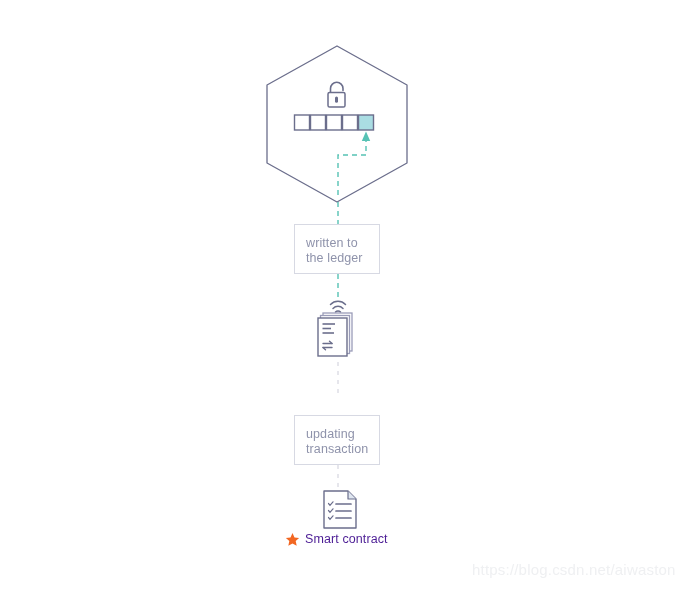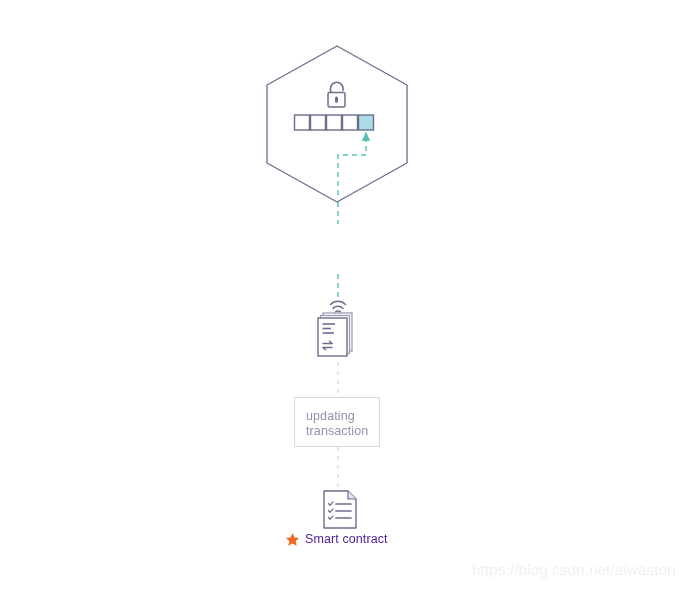"written to" div.label-box { html: none -> <div> <span>written to</span> <span>the ledger</span> </div> }
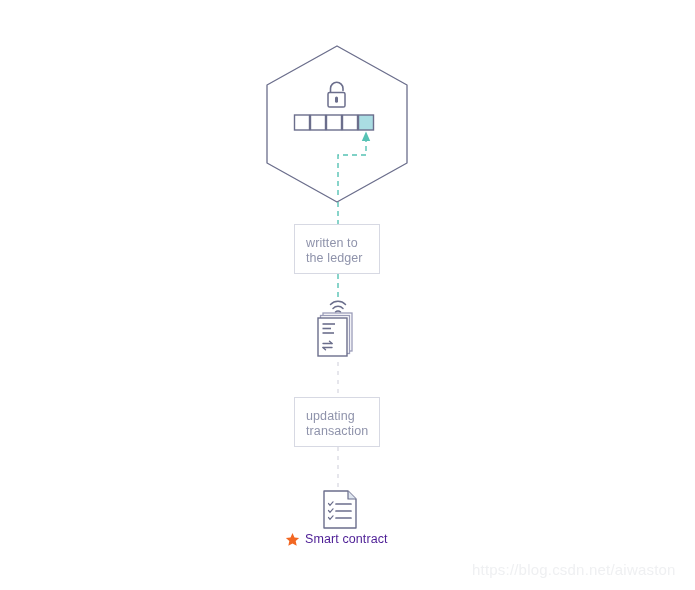"updating" #box-updating { top: 397px -> 415px }
